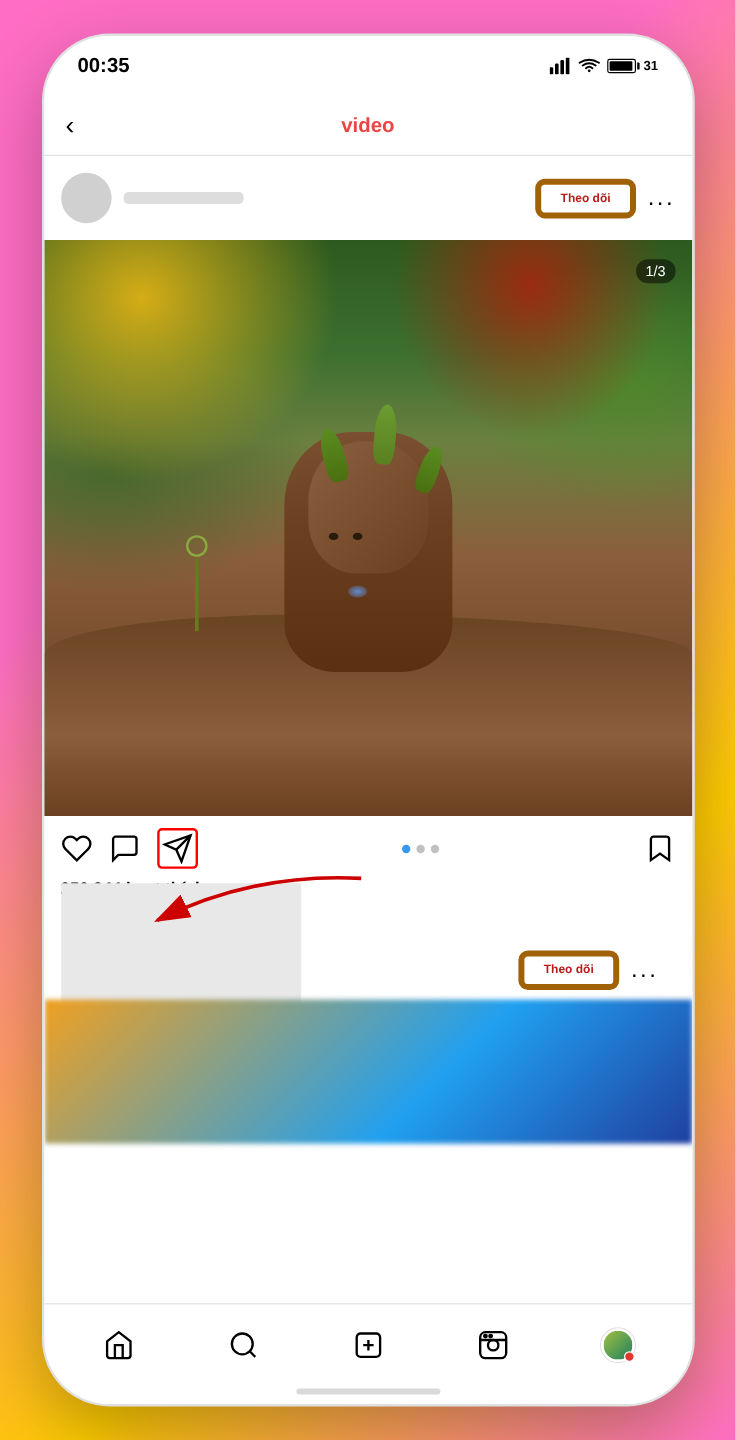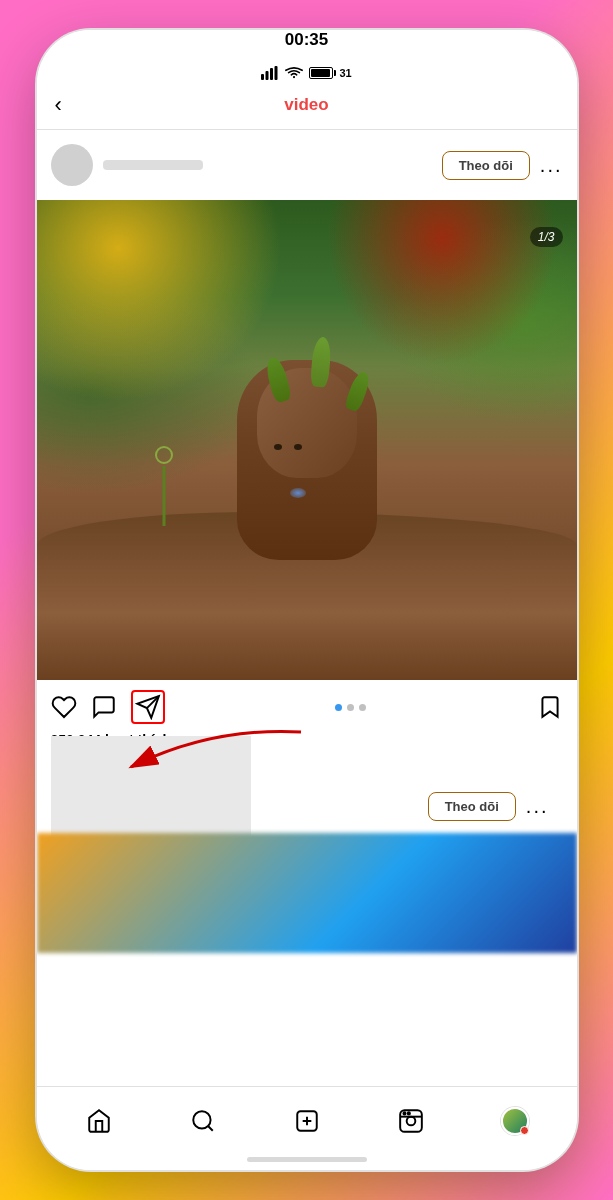"00:35" .status-bar { flex-direction: column -> none }
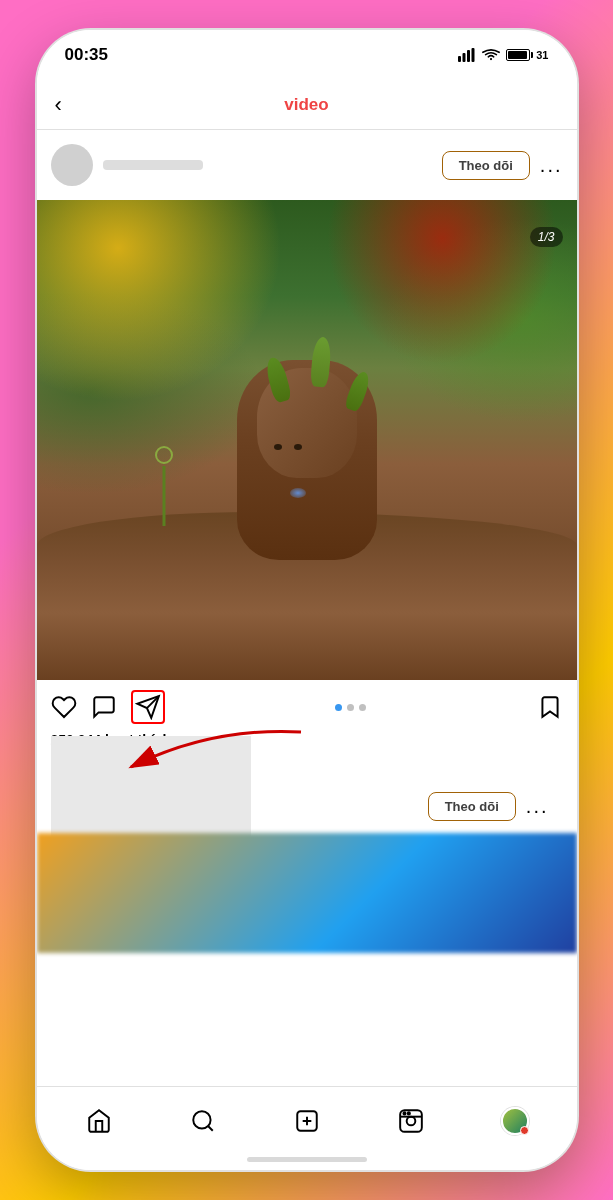"Theo dõi" .follow-btn { border: 1px solid #a16207 -> 5px solid #a16207; color: #404040 -> #b91c1c; font-size: 13px -> 10px }
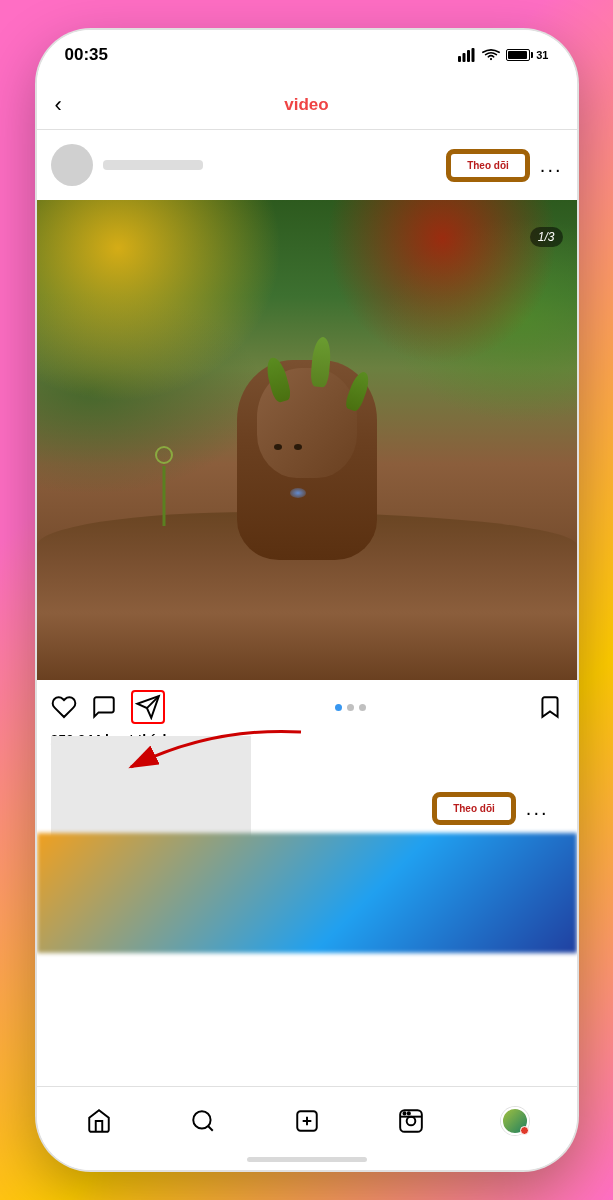"1/3" .image-counter { font-style: italic -> none; top: 27px -> 16px }
